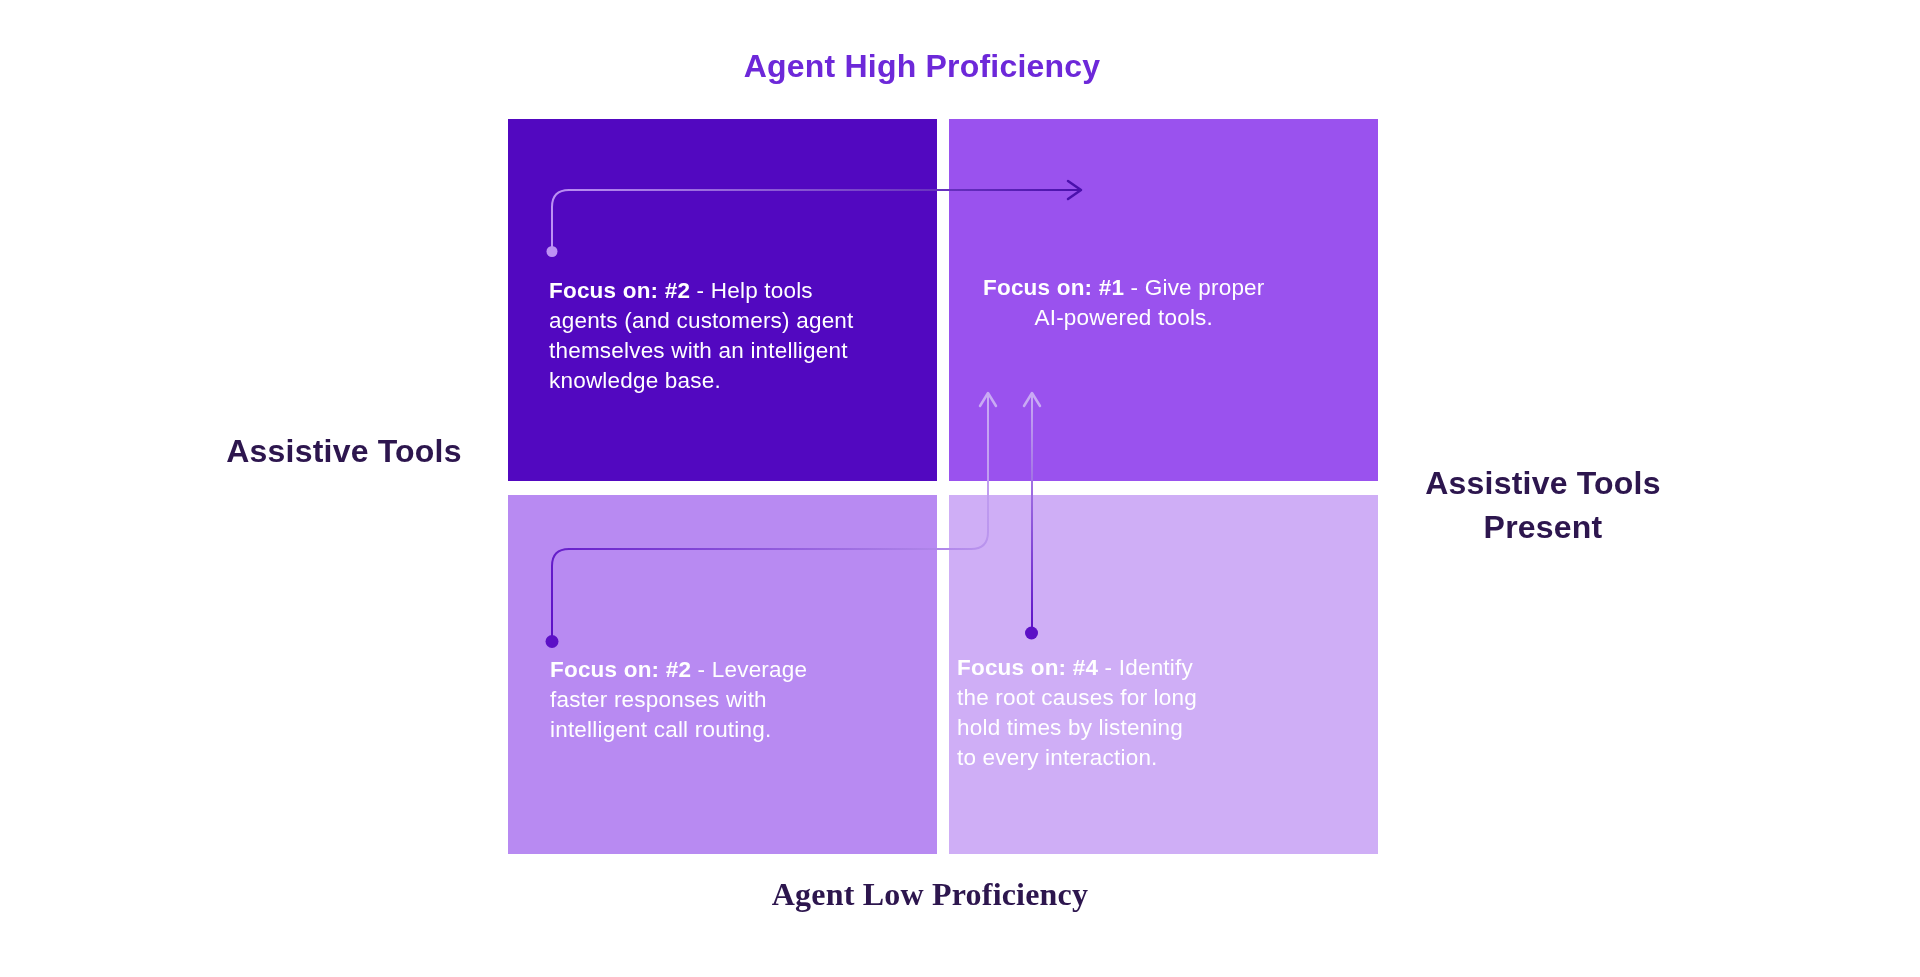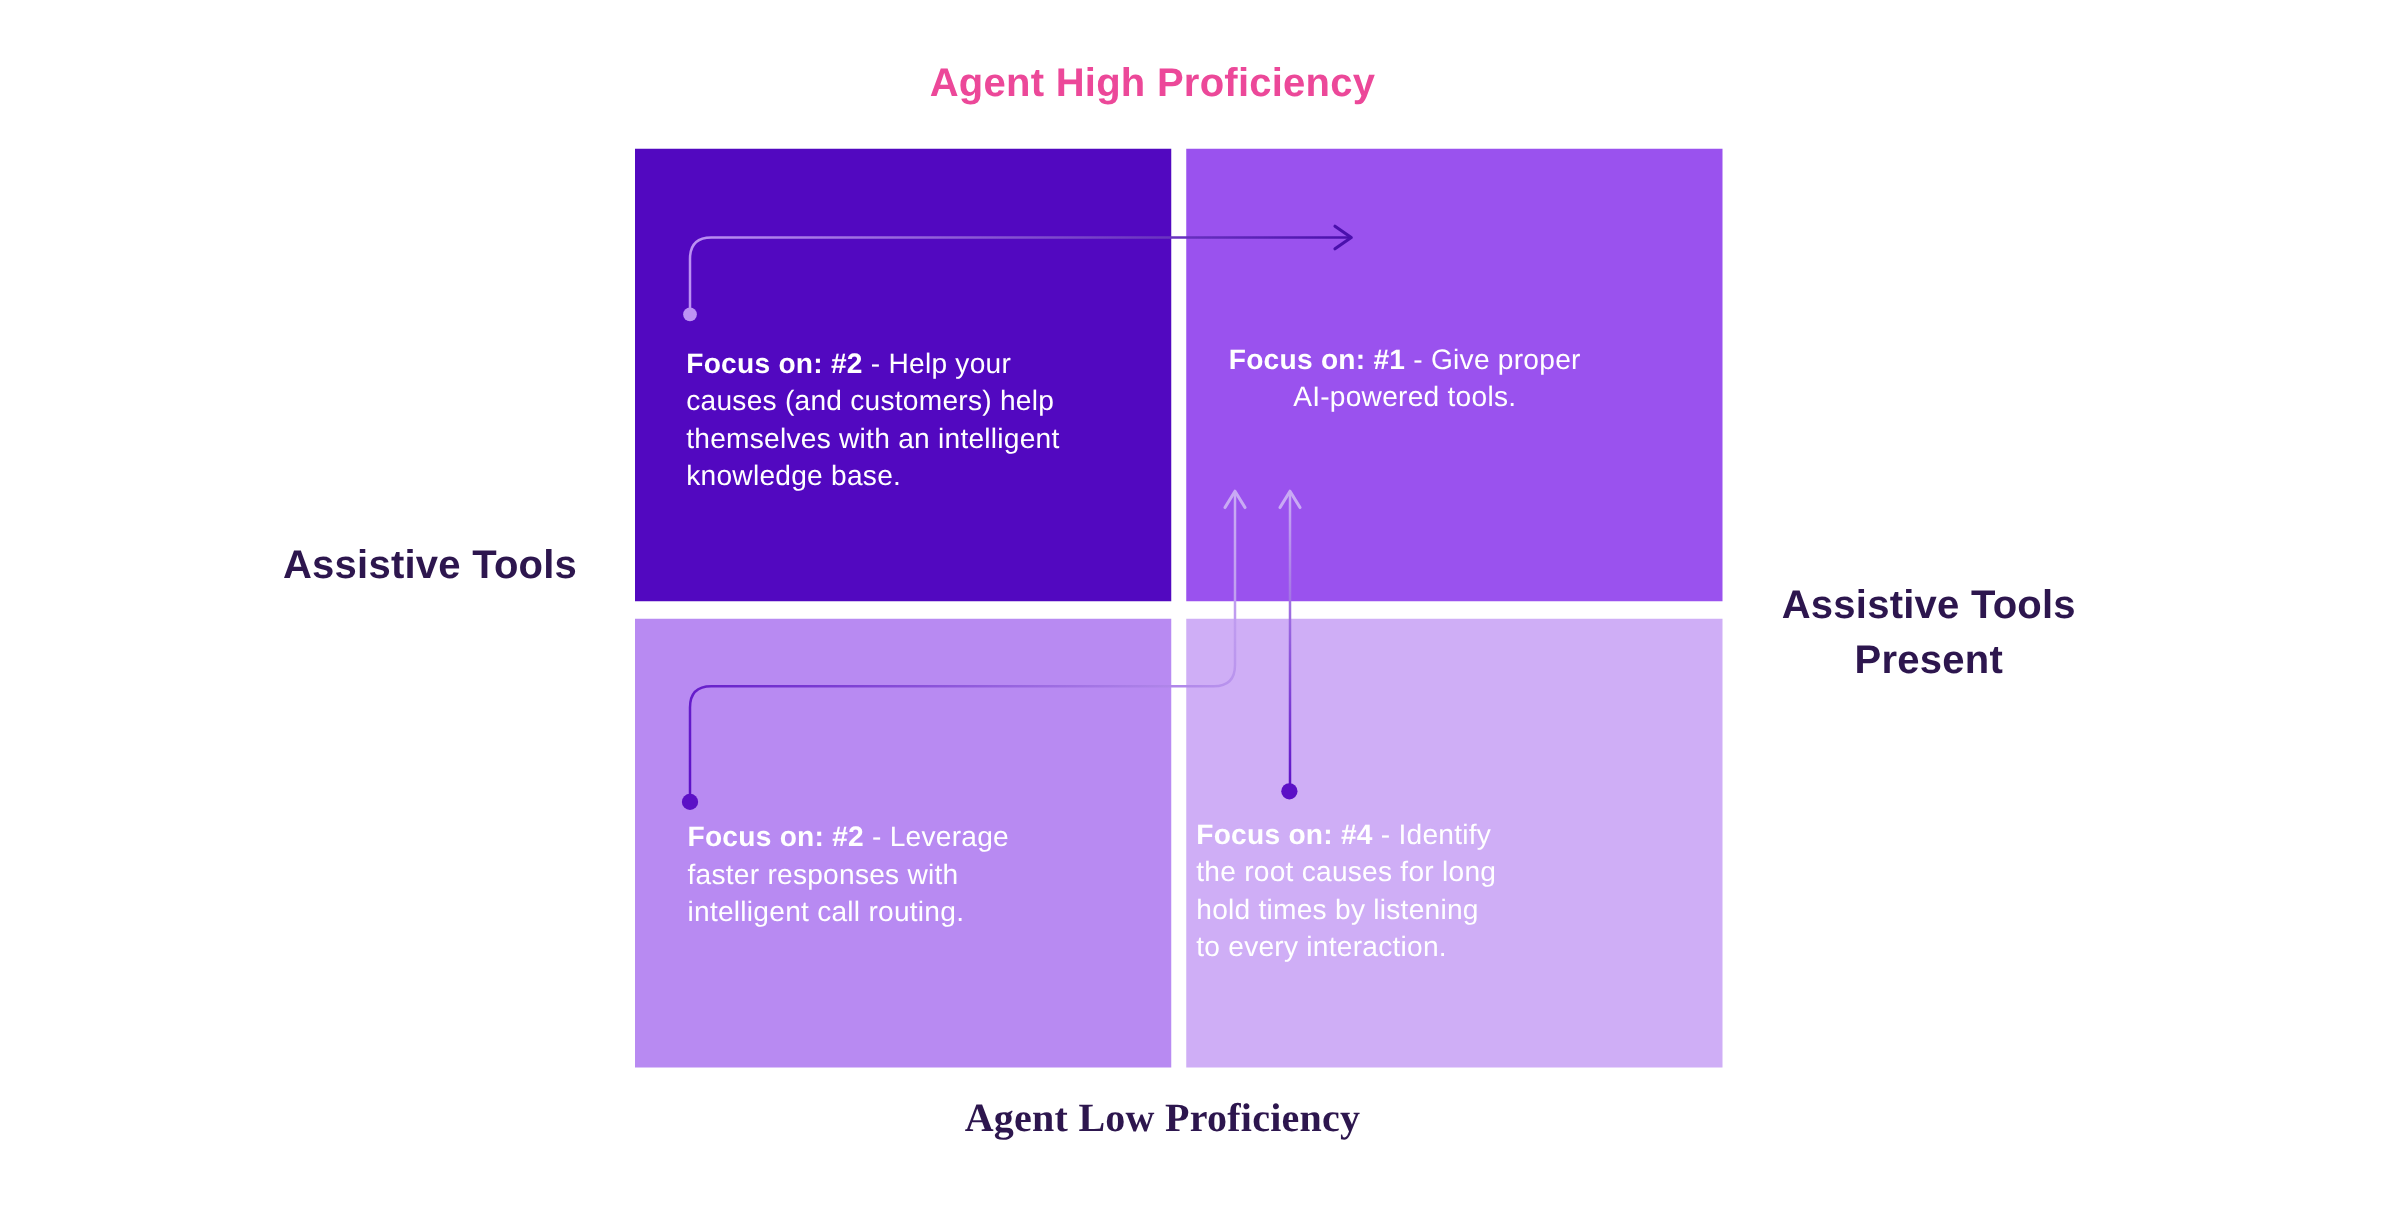"Agent High Proficiency" div.axis-label { color: #ec4899 -> #6d28d9 }
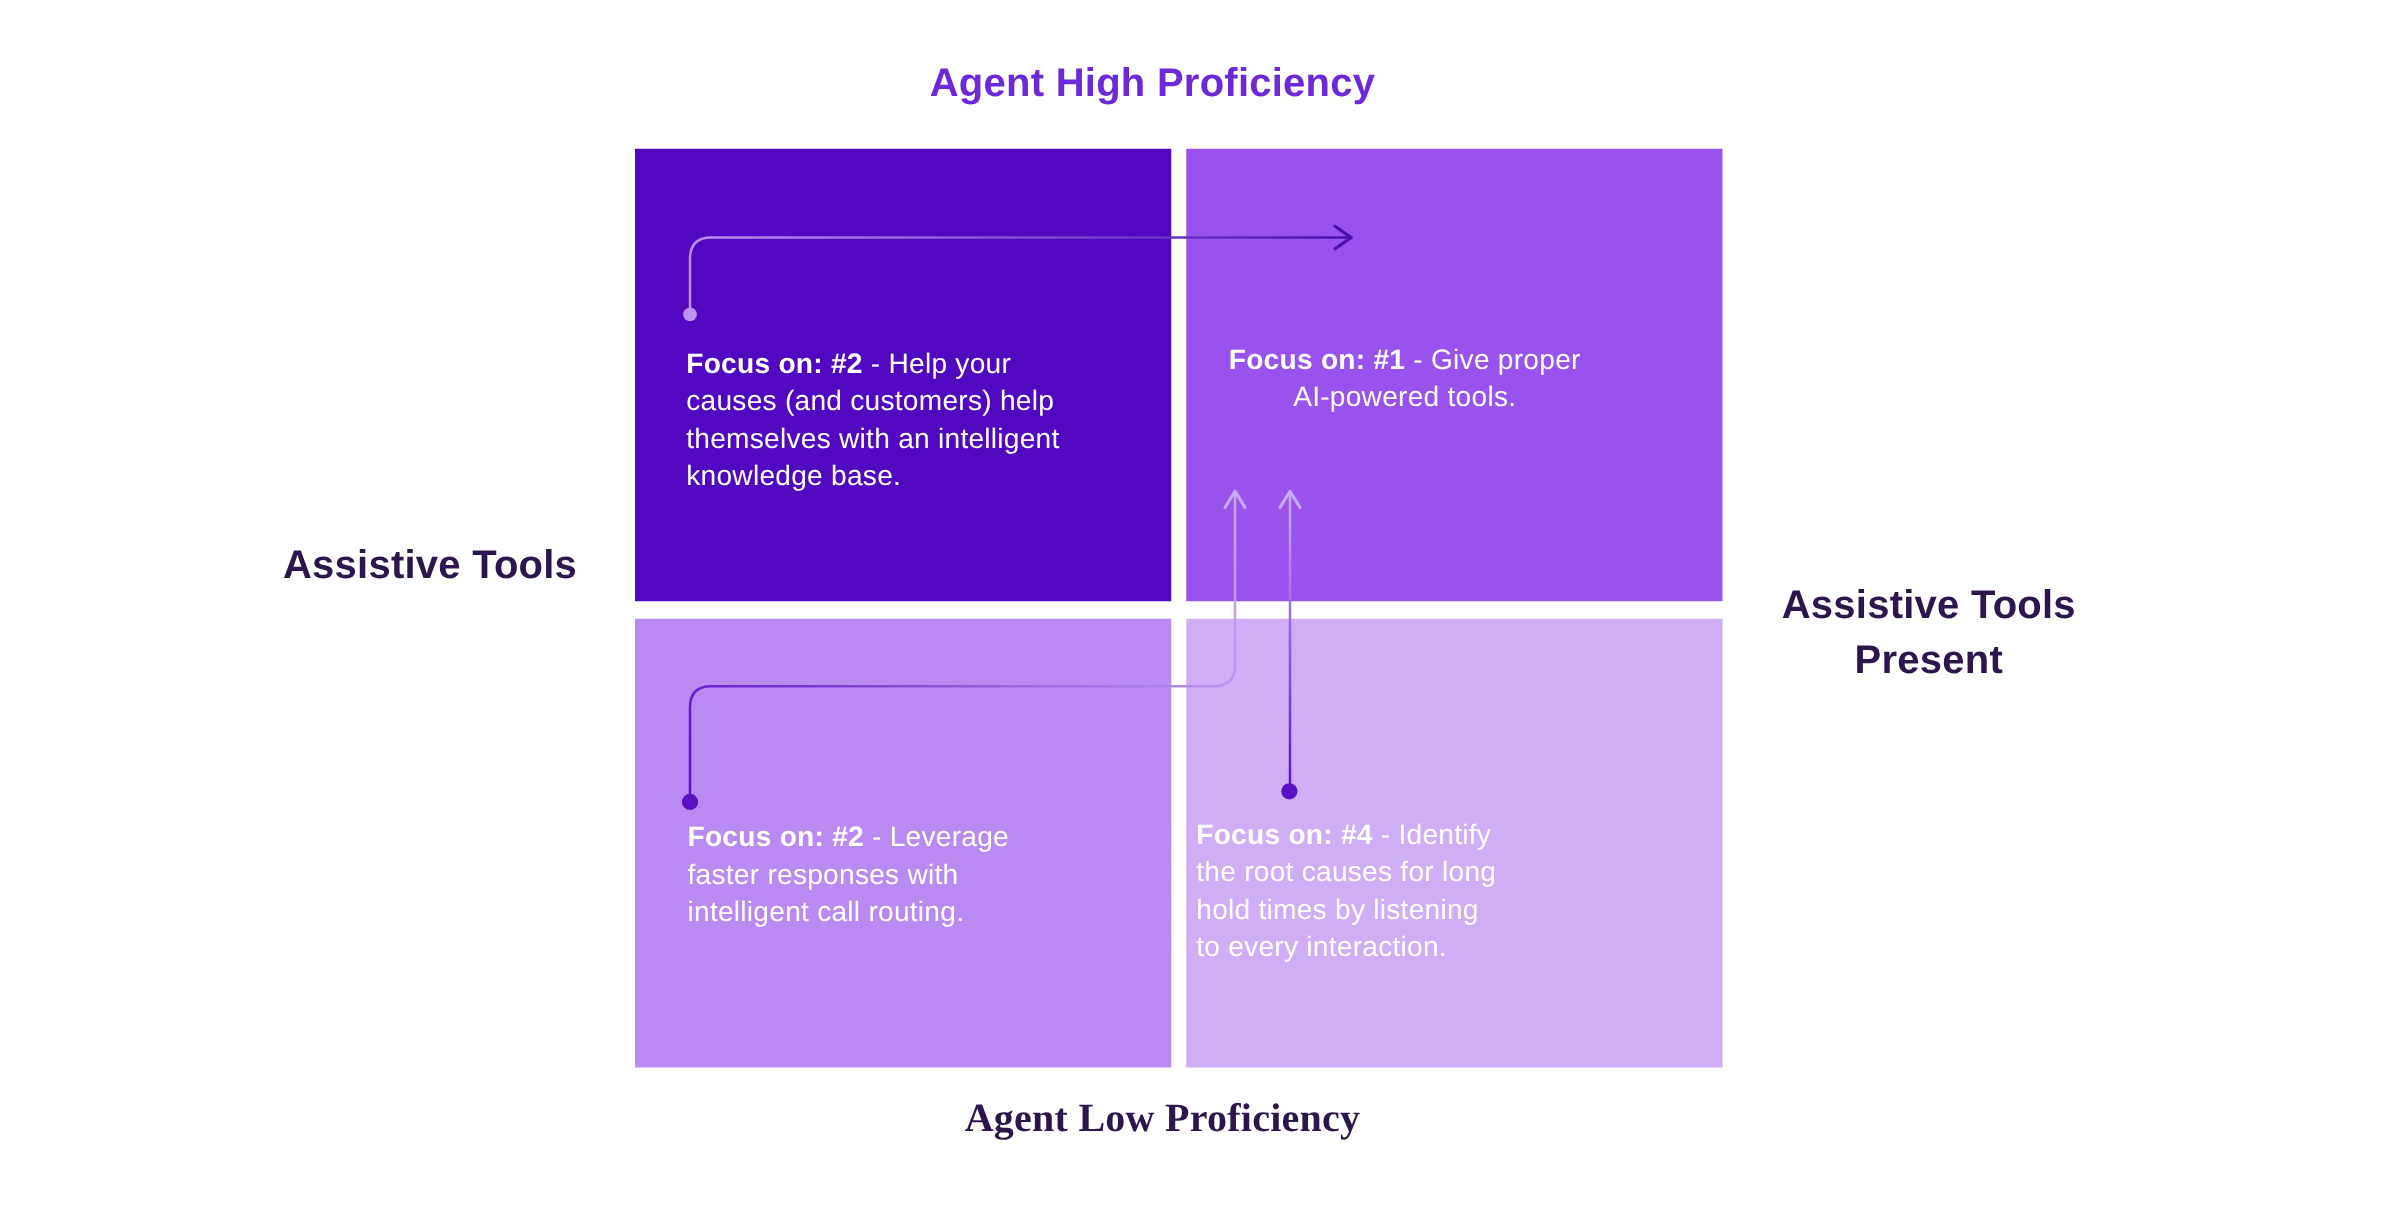"- Help your" span { text: your -> tools }
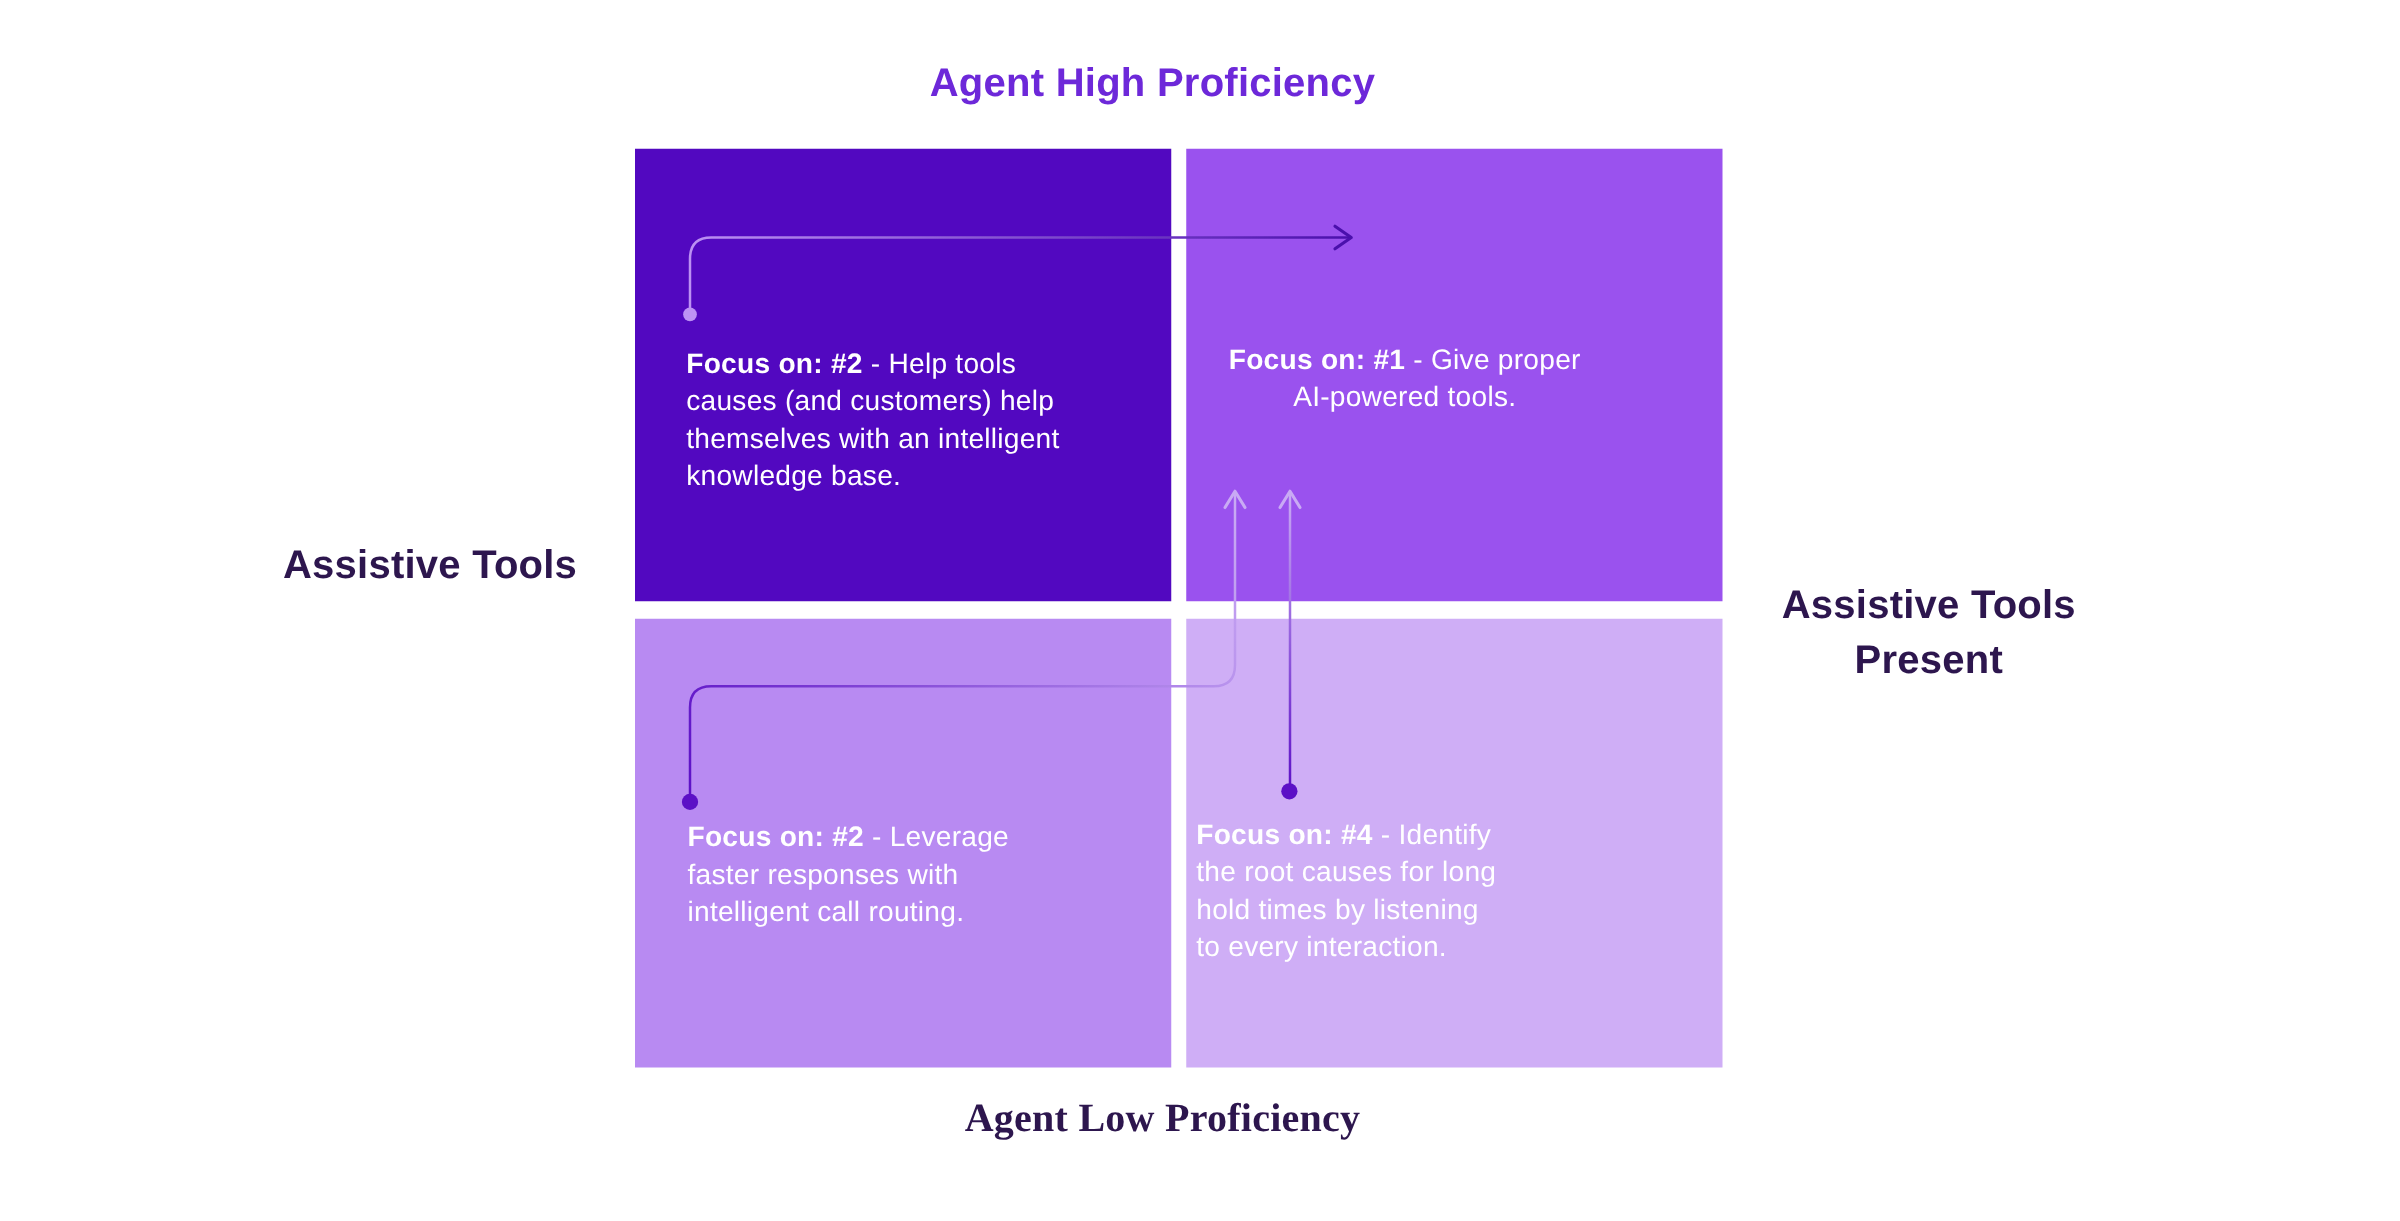"causes (and customers) help" div { text: causes (and customers) help -> agents (and customers) agent }
